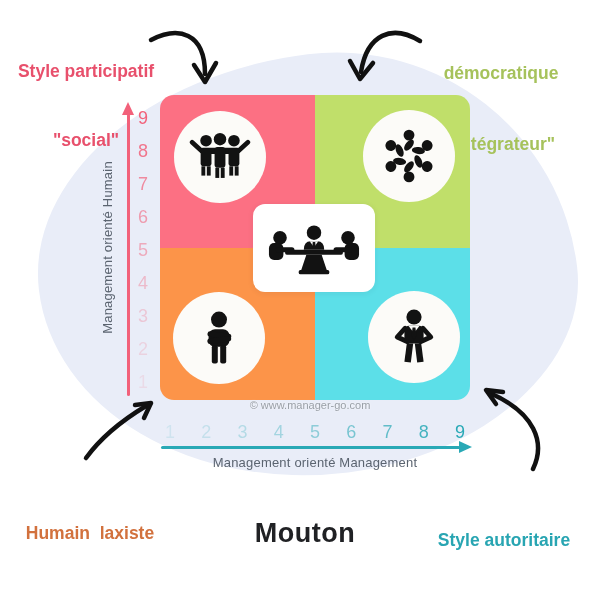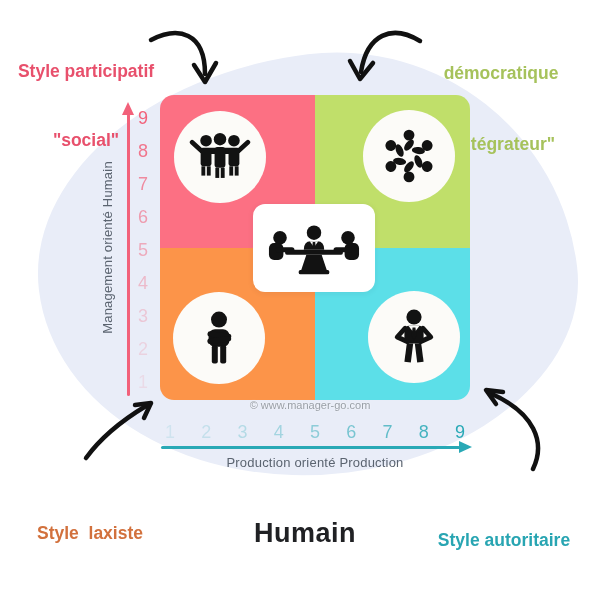"Production orienté Production" div.x-label { text: Production orienté Production -> Management orienté Management }
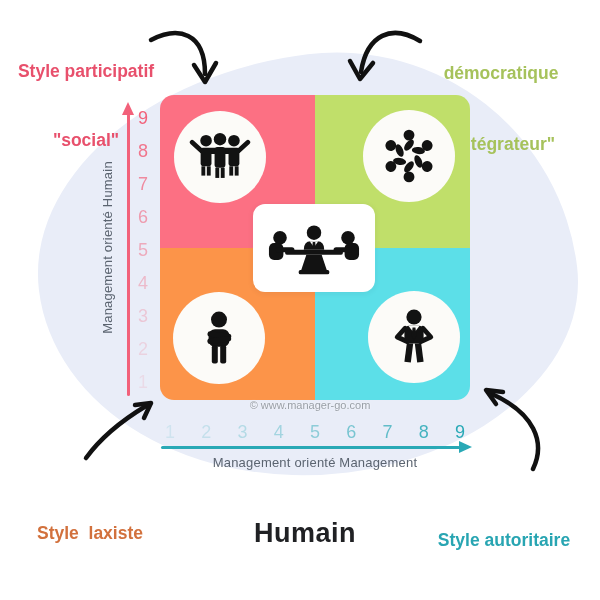"Style laxiste" div { text: Style -> Humain }
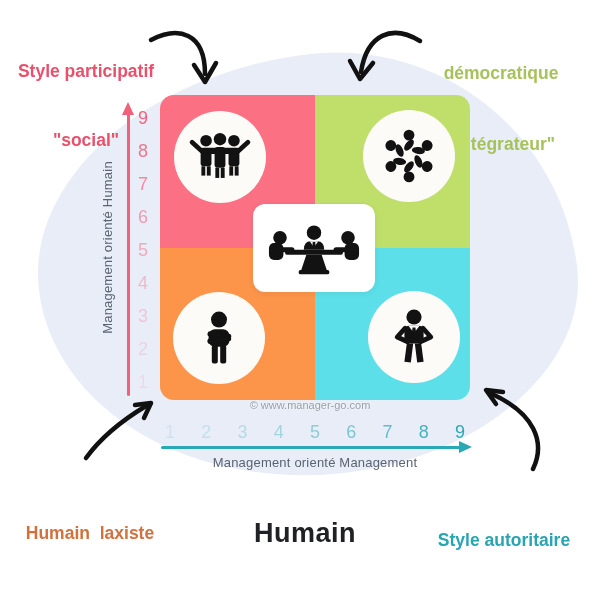"Humain" div { text: Humain -> Mouton }
